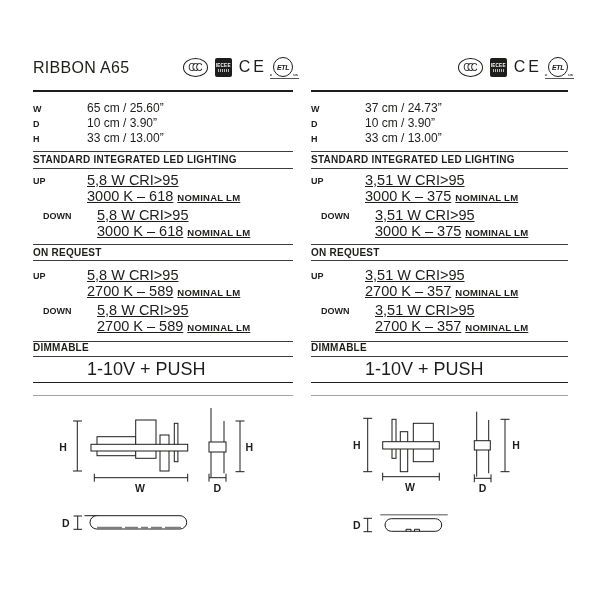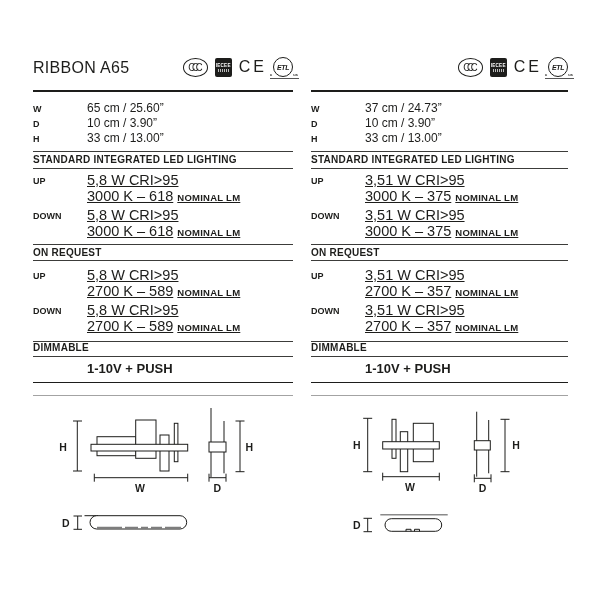"DOWN" .srow + .srow { margin-left: none -> 10px }
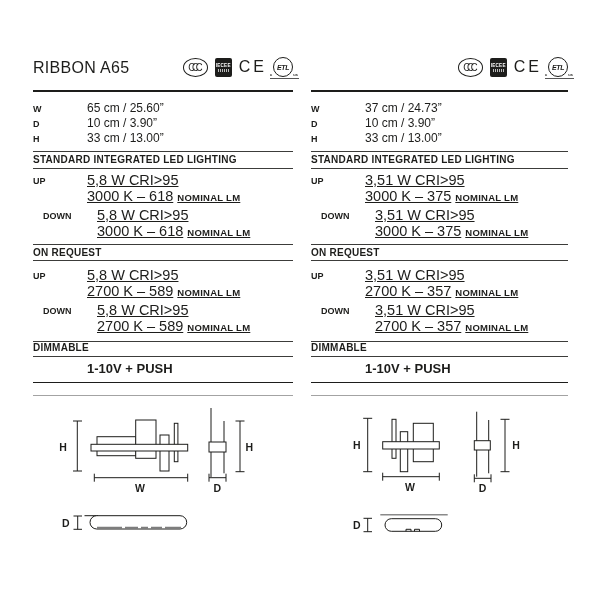"1-10V + PUSH" .dimmval { font-size: 13px -> 18px; font-weight: bold -> none }
